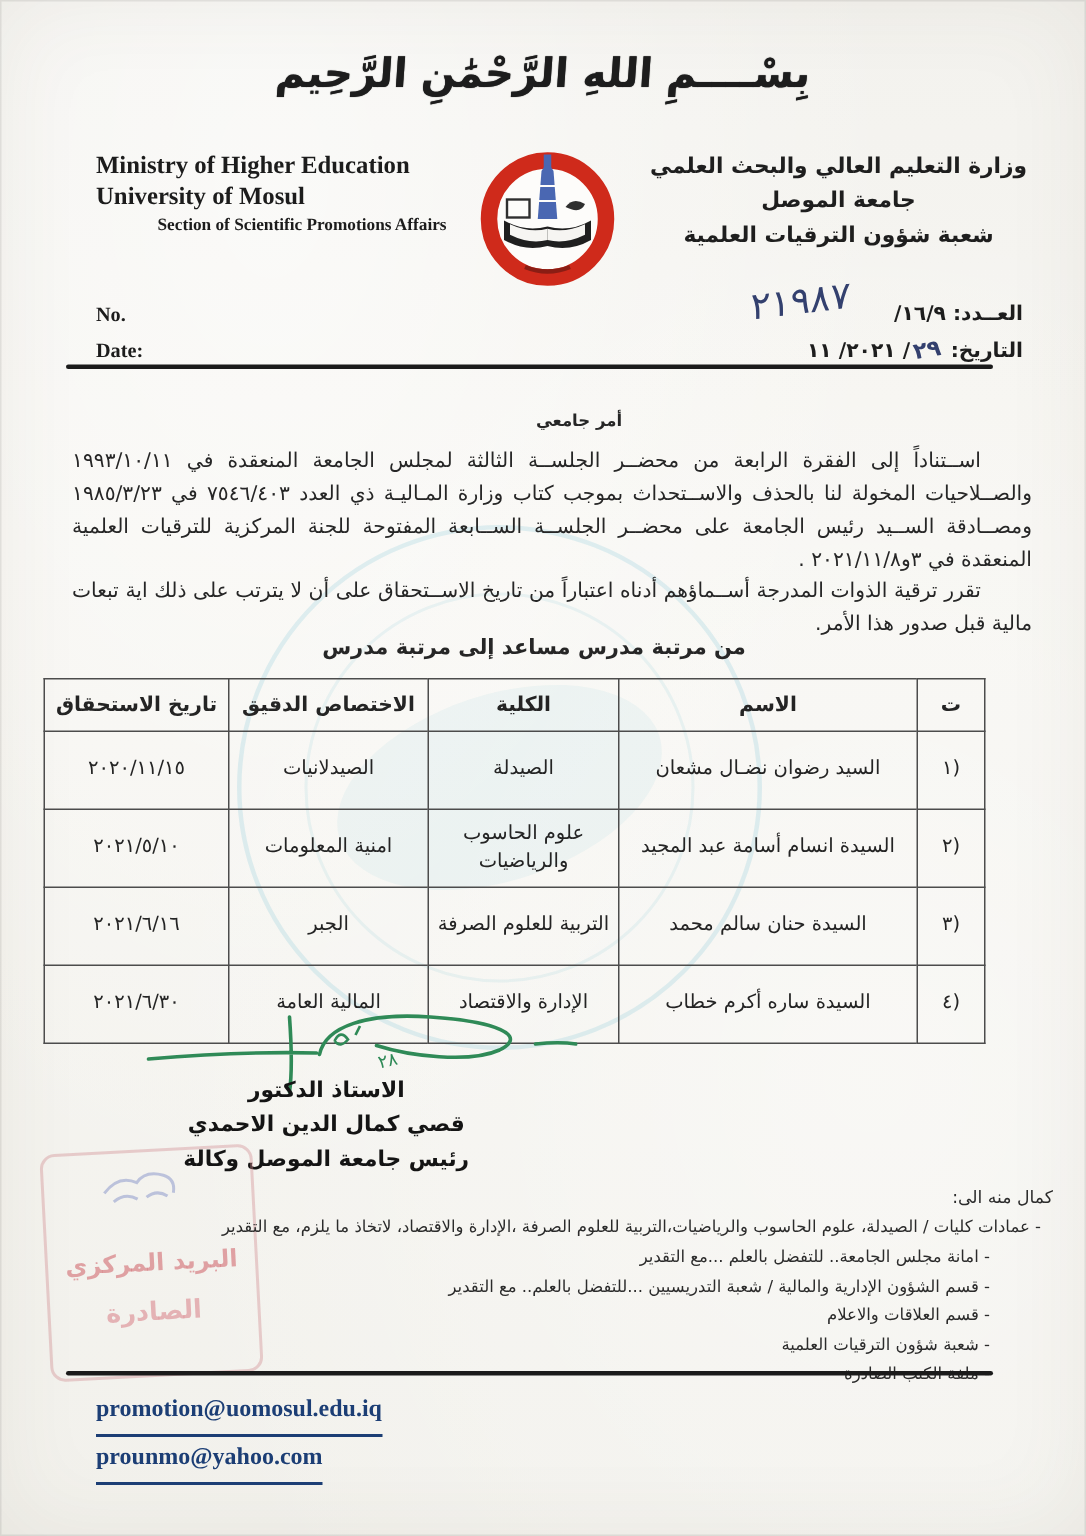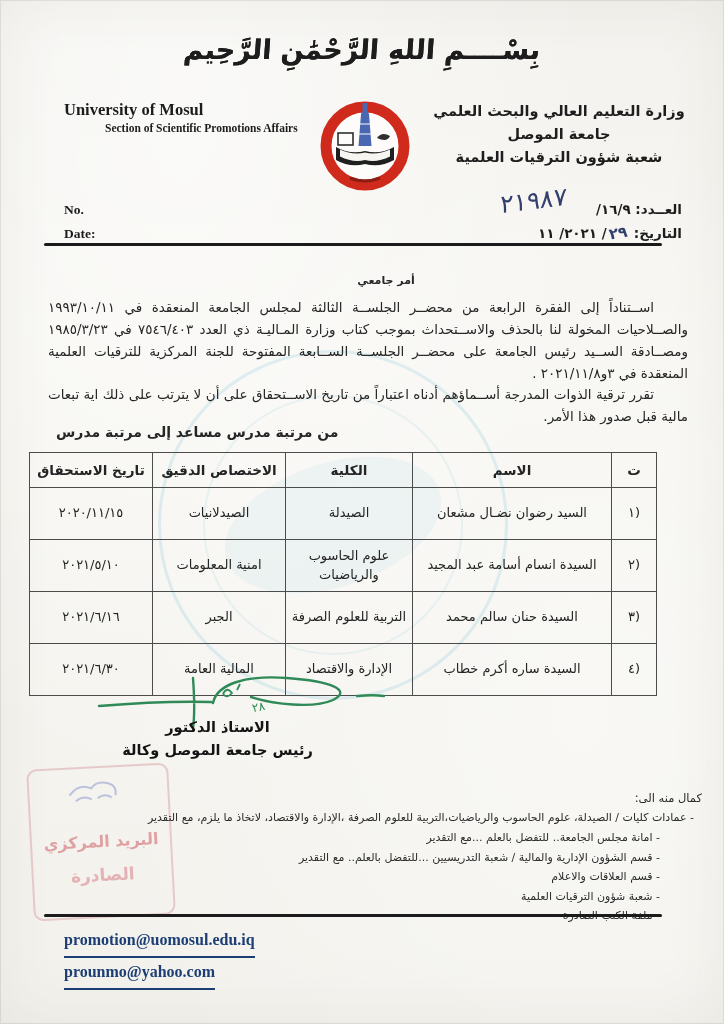"Ministry of Higher Education" div.l { html: none -> <div>Ministry of Higher Education</div> }
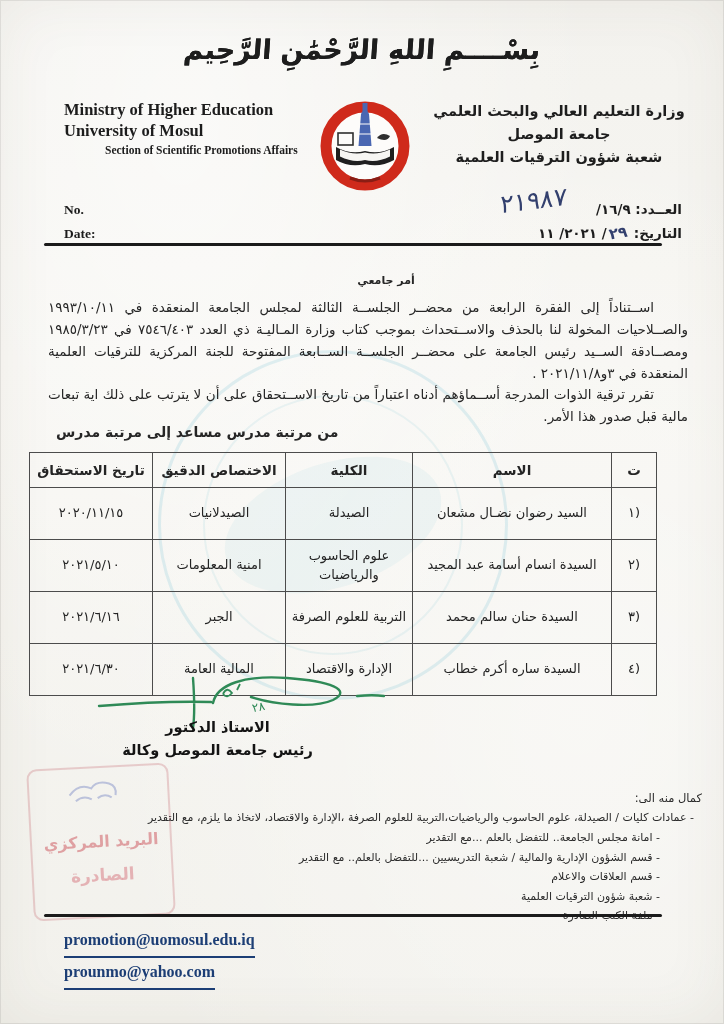"من مرتبة مدرس مساعد إلى" #subtitle { text-align: left -> center }
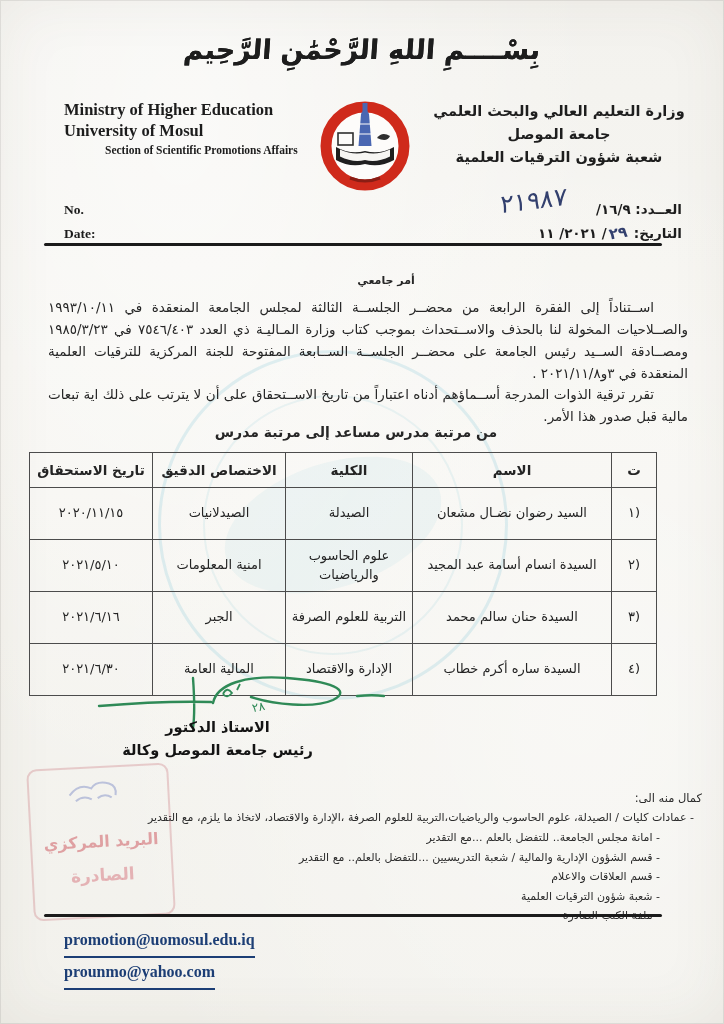"قصي كمال الدين الاحمدي" div { html: none -> <div>قصي كمال الدين الاحمدي</div> }
